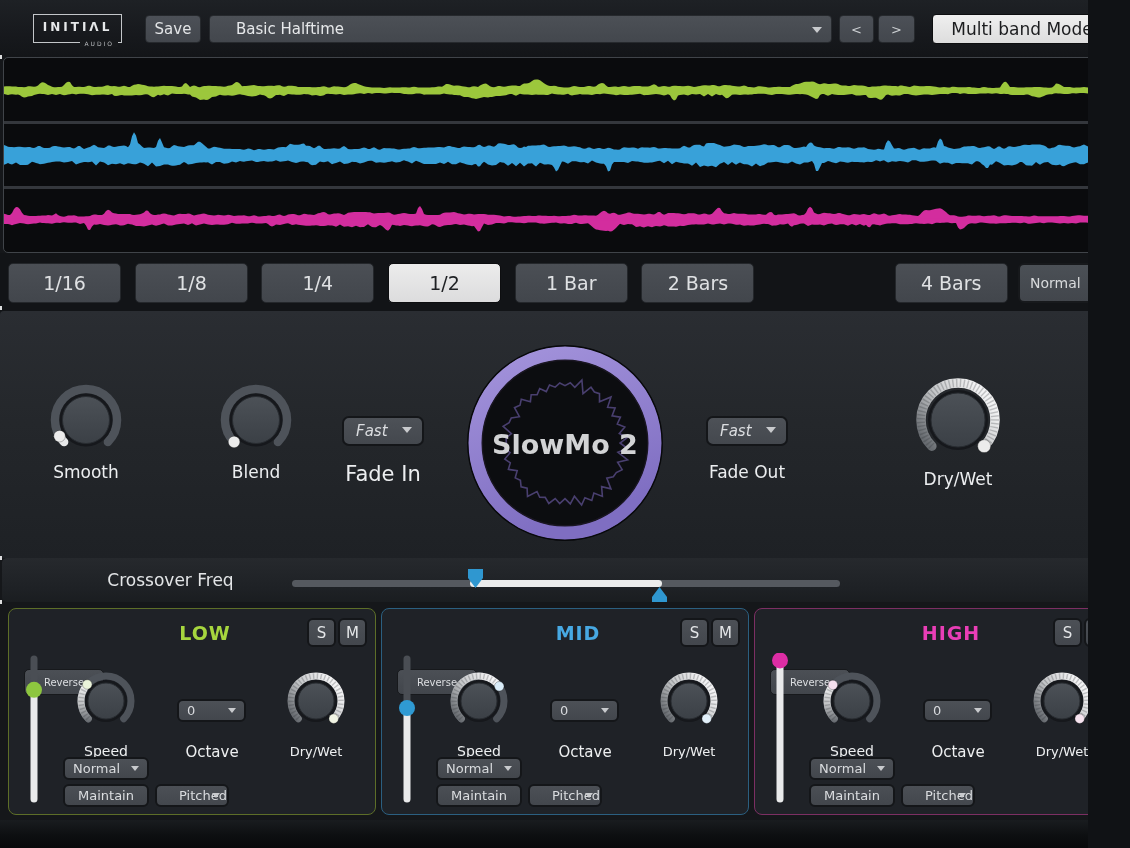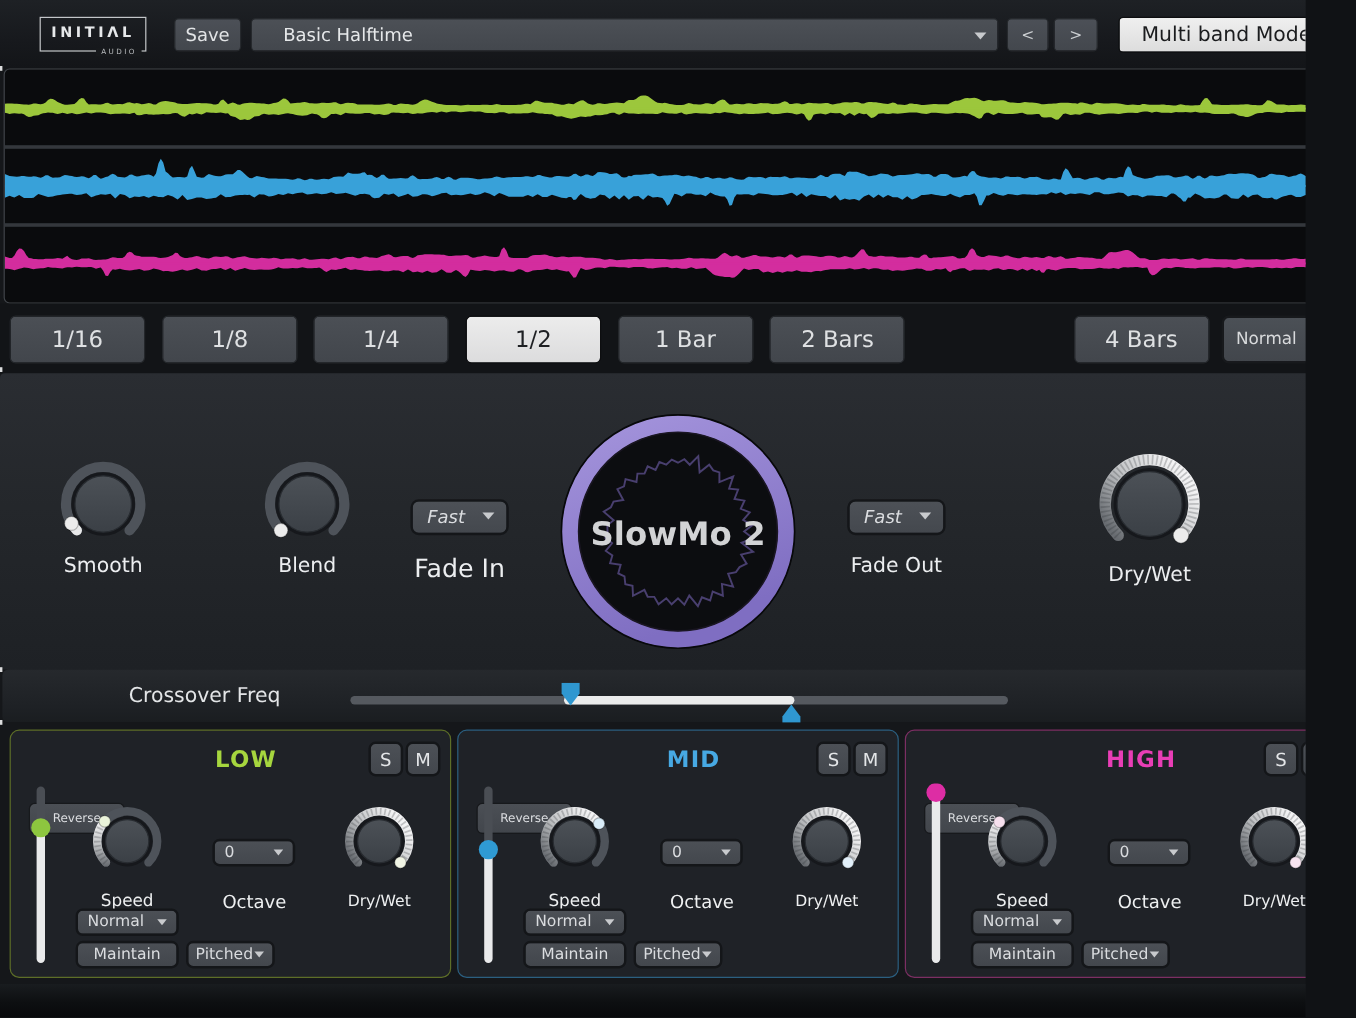"Pitched" .band .pitch-dd { padding-left: 6px -> 22px }
